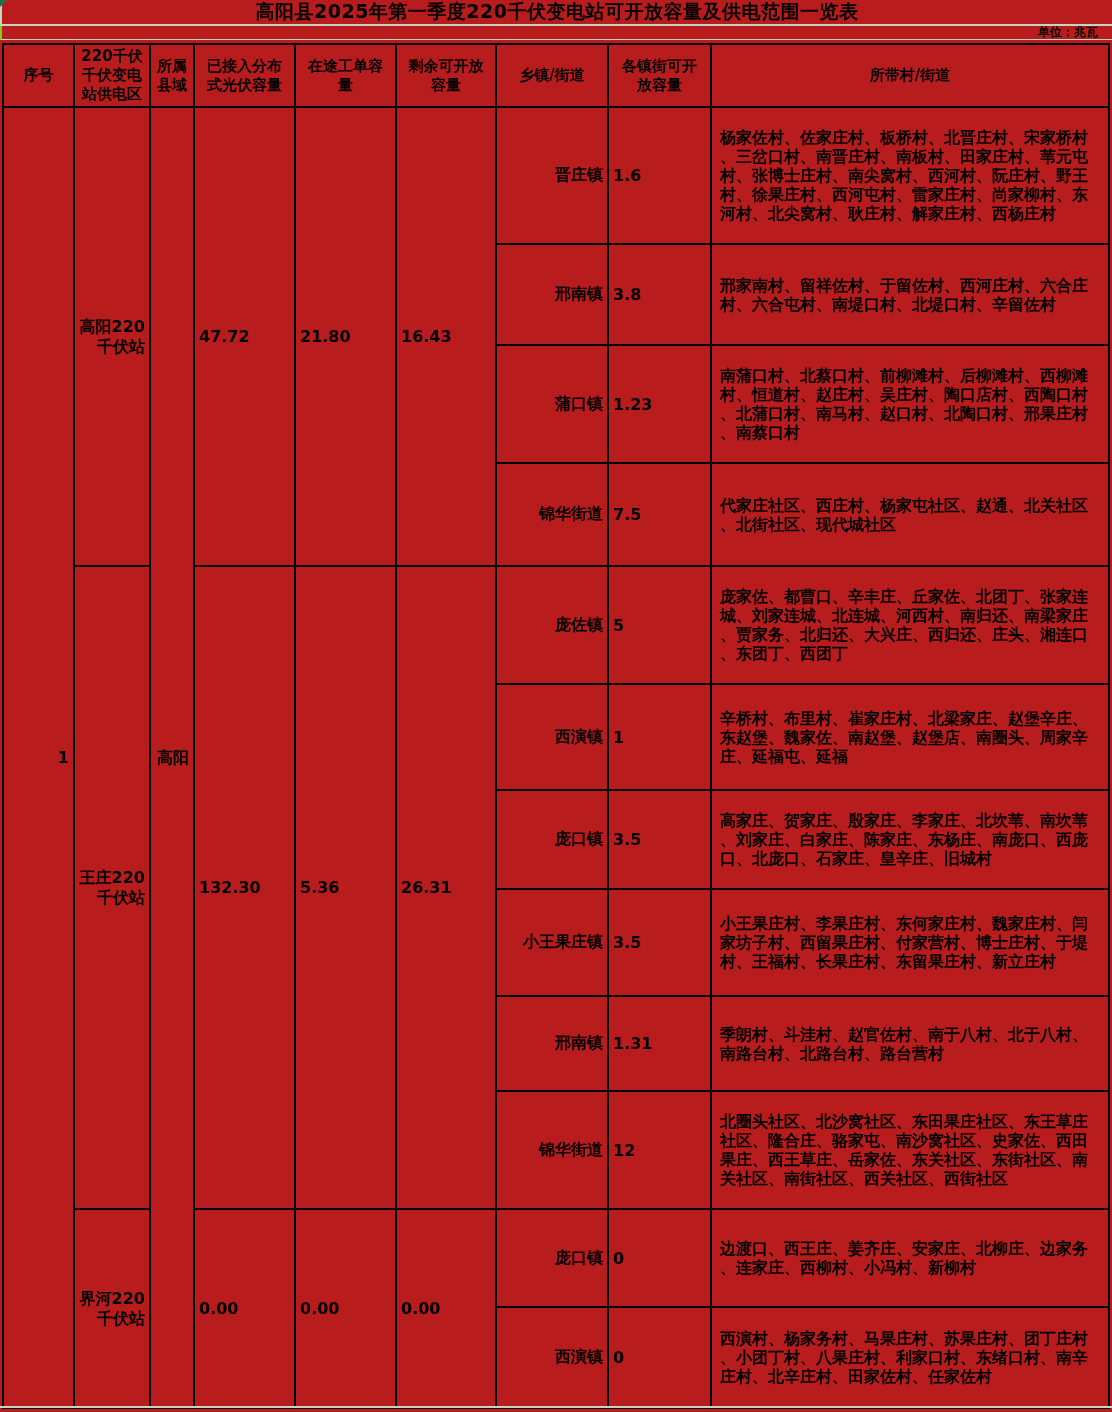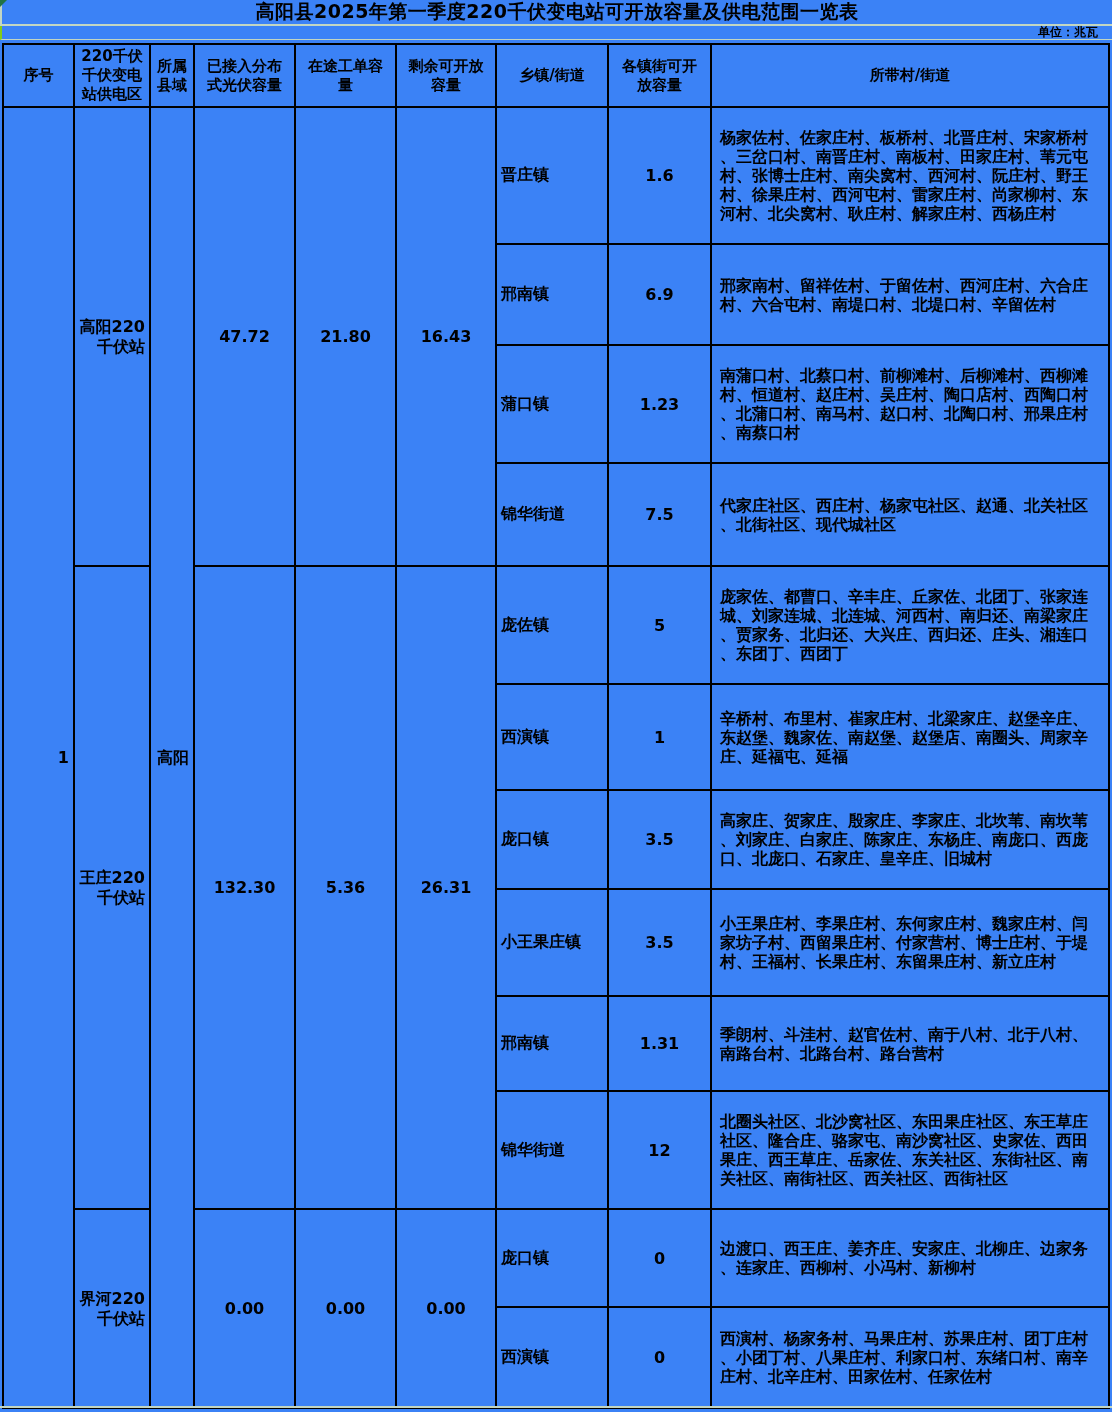"高阳县2025年第一季度220千伏变电站可开放容量及供电范围一览表" .sheet { background: #3b82f6 -> #b91c1c }
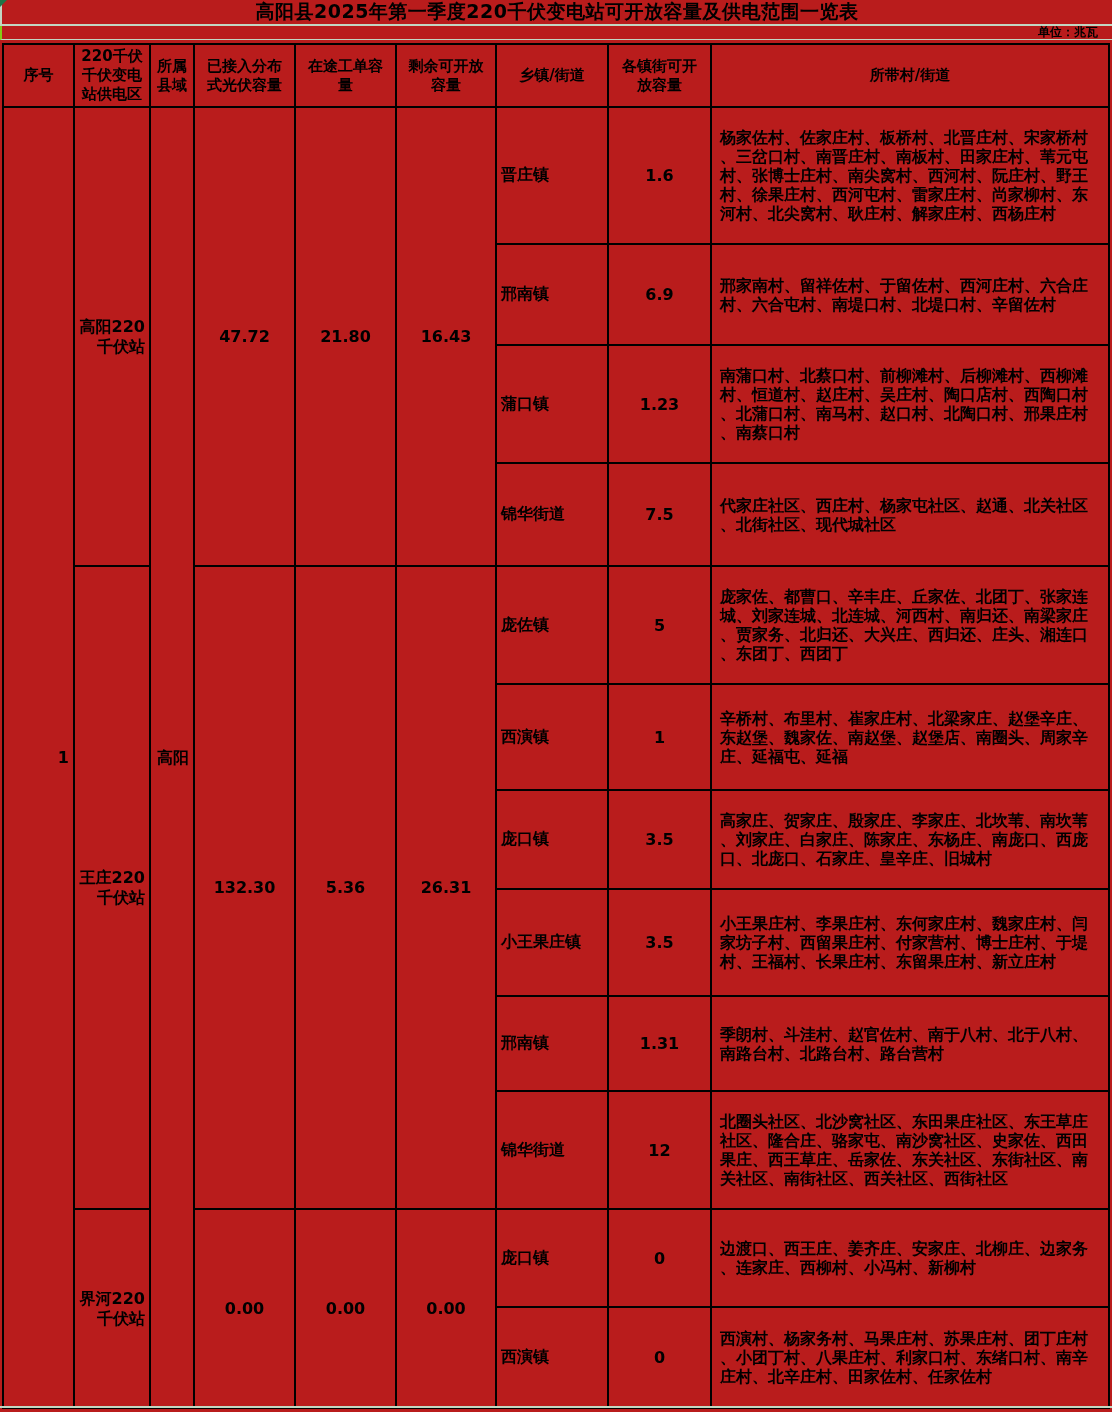"晋庄镇" td.town { text-align: left -> right }
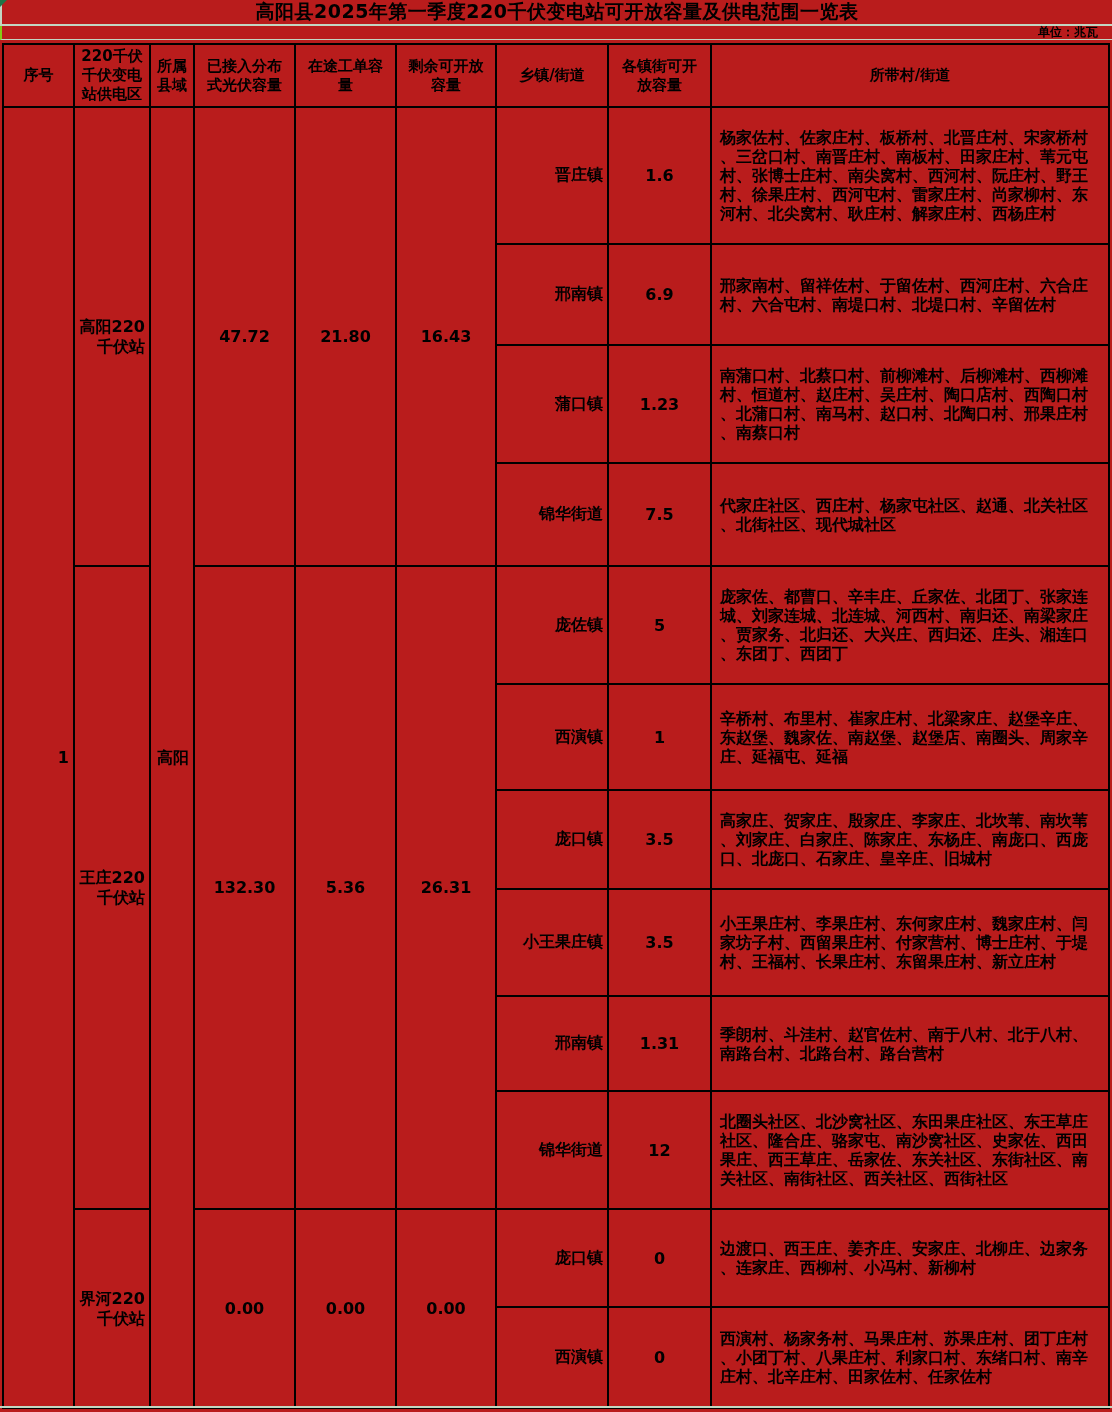"1.6" td.num { text-align: center -> left }
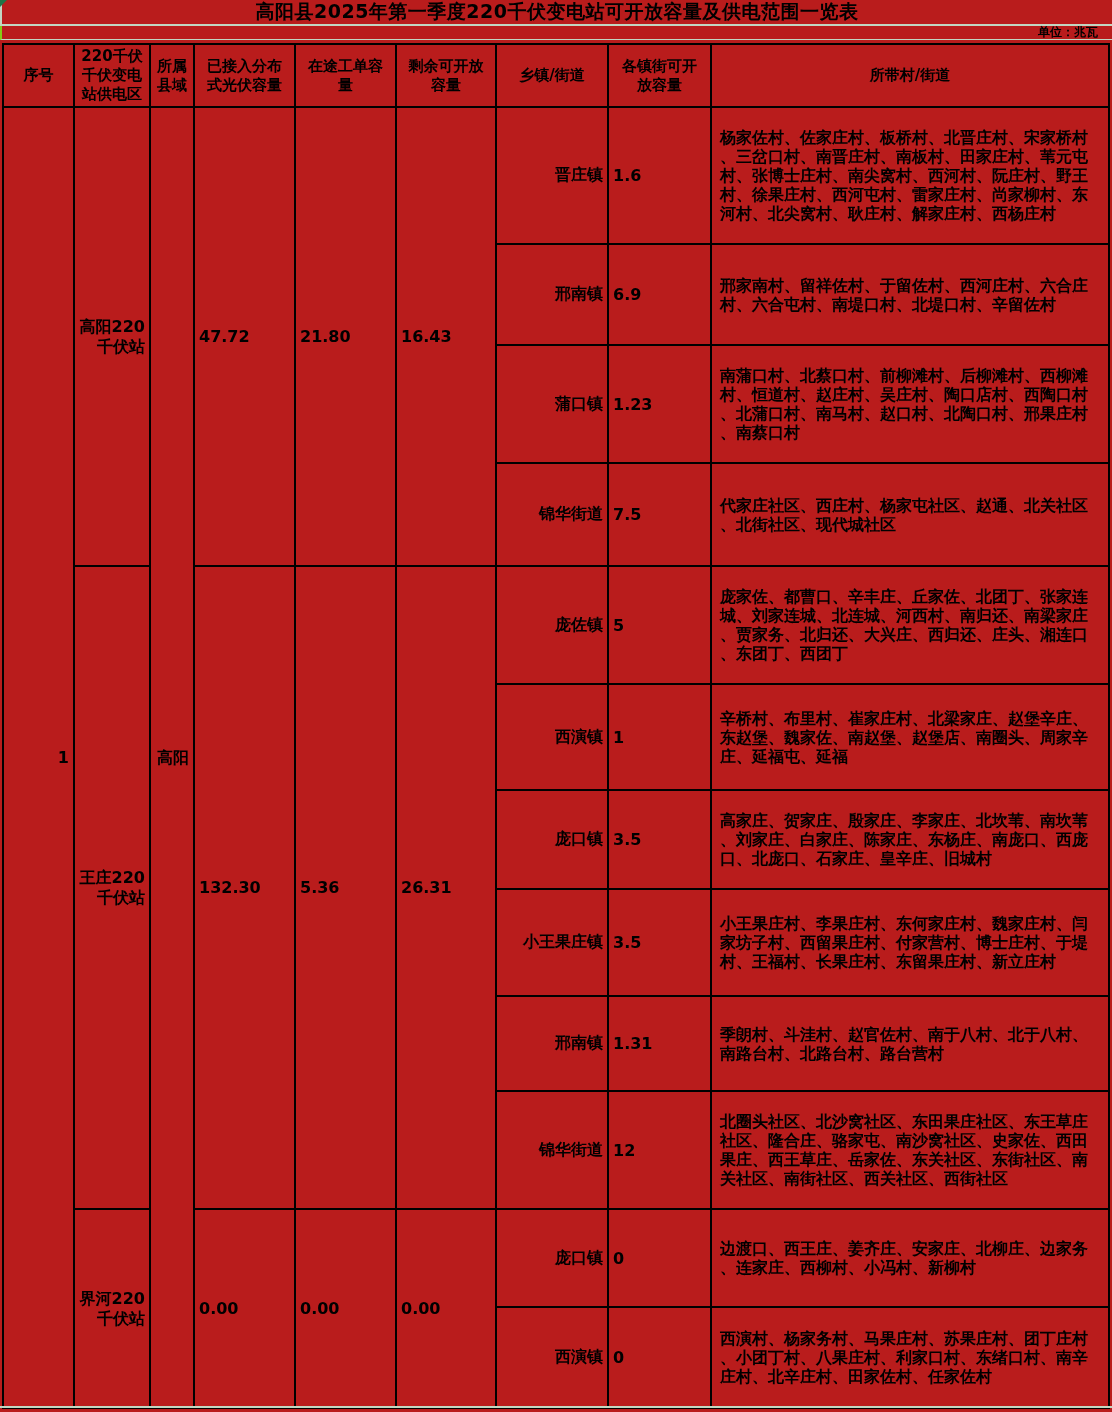"6.9" td.num { text: 6.9 -> 3.8 }
